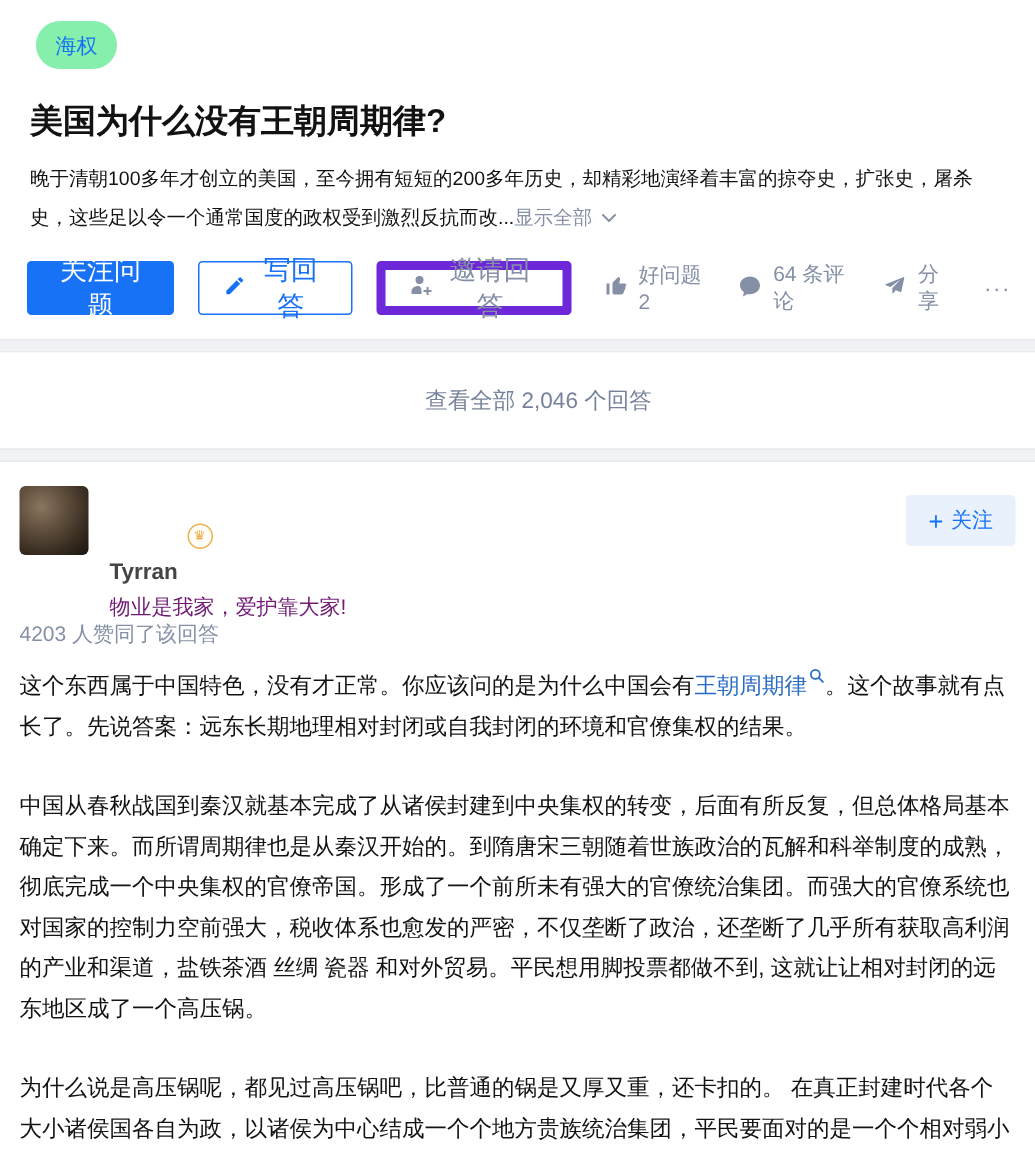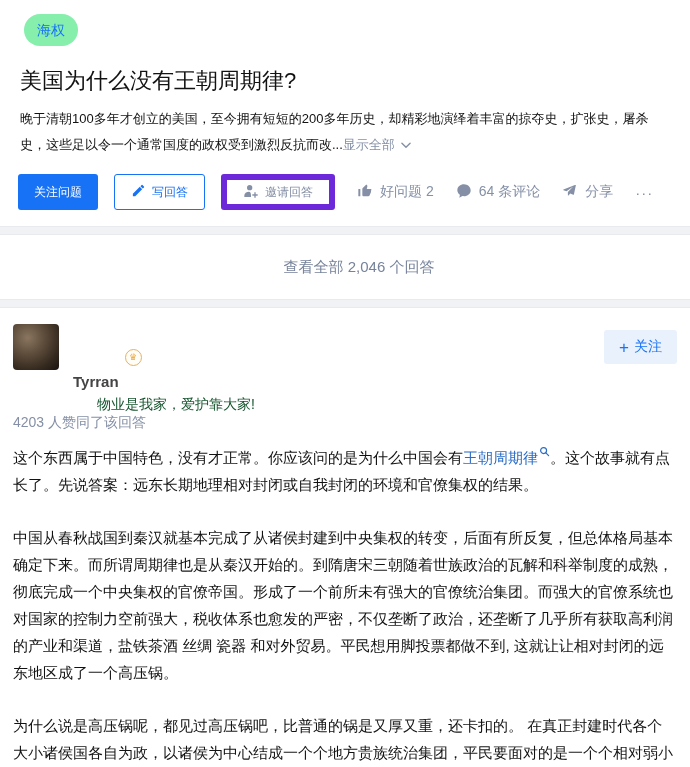"美国为什么没有王朝周期律?" .question-title { font-weight: 400 -> 700 }
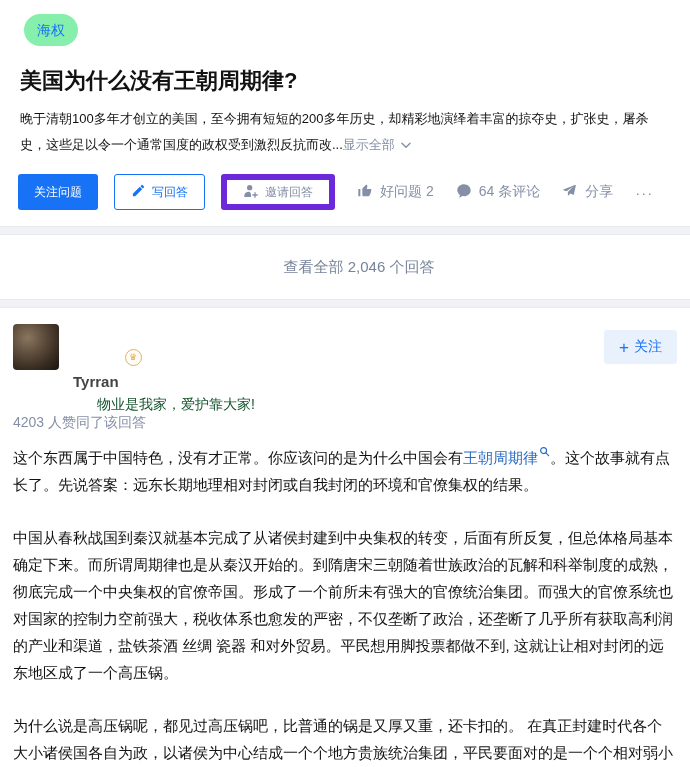"关注问题" .btn { font-size: 12px -> 18px }
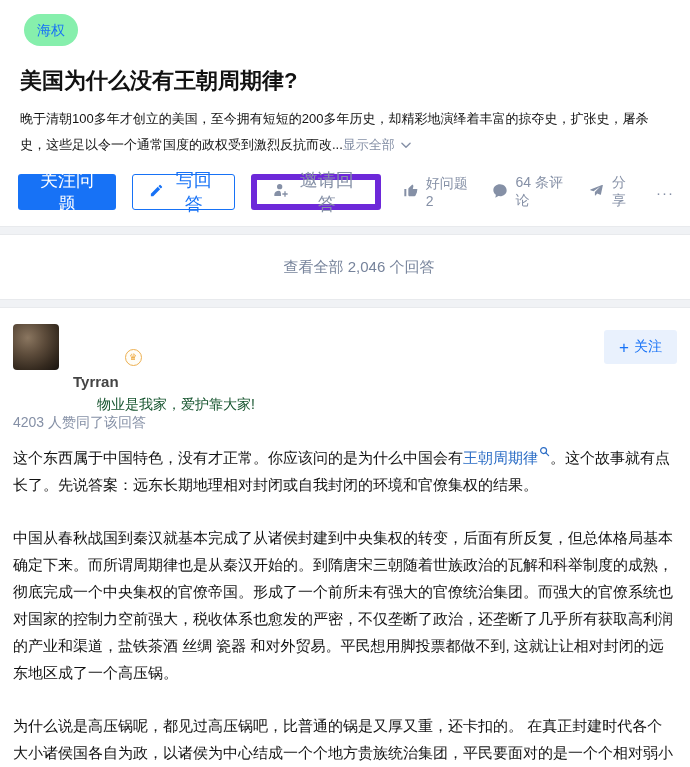"物业是我家，爱护靠大家!" .author-headline { color: #14532d -> #701a75; margin-left: 24px -> none }
